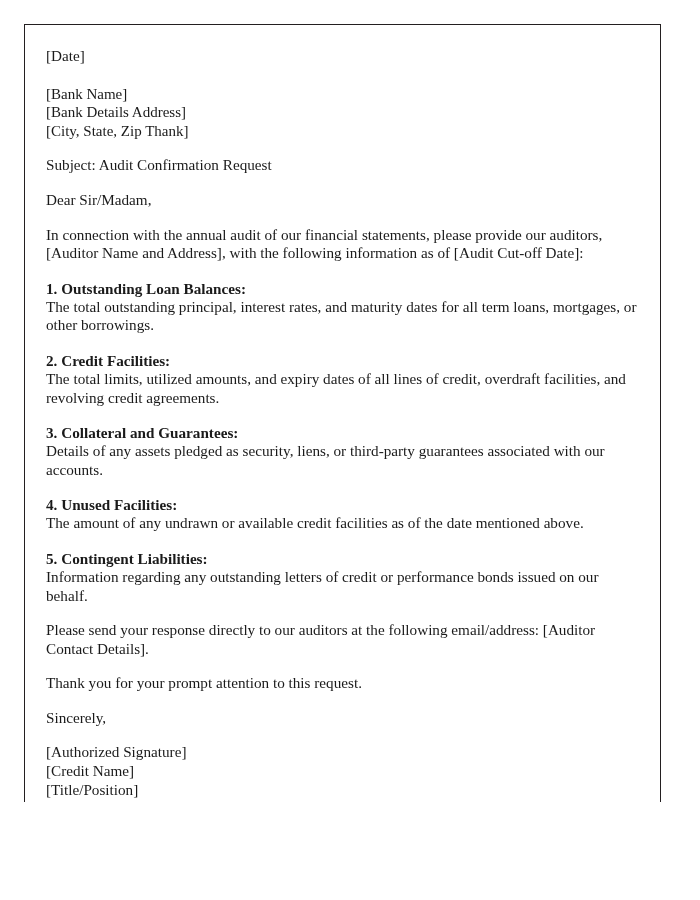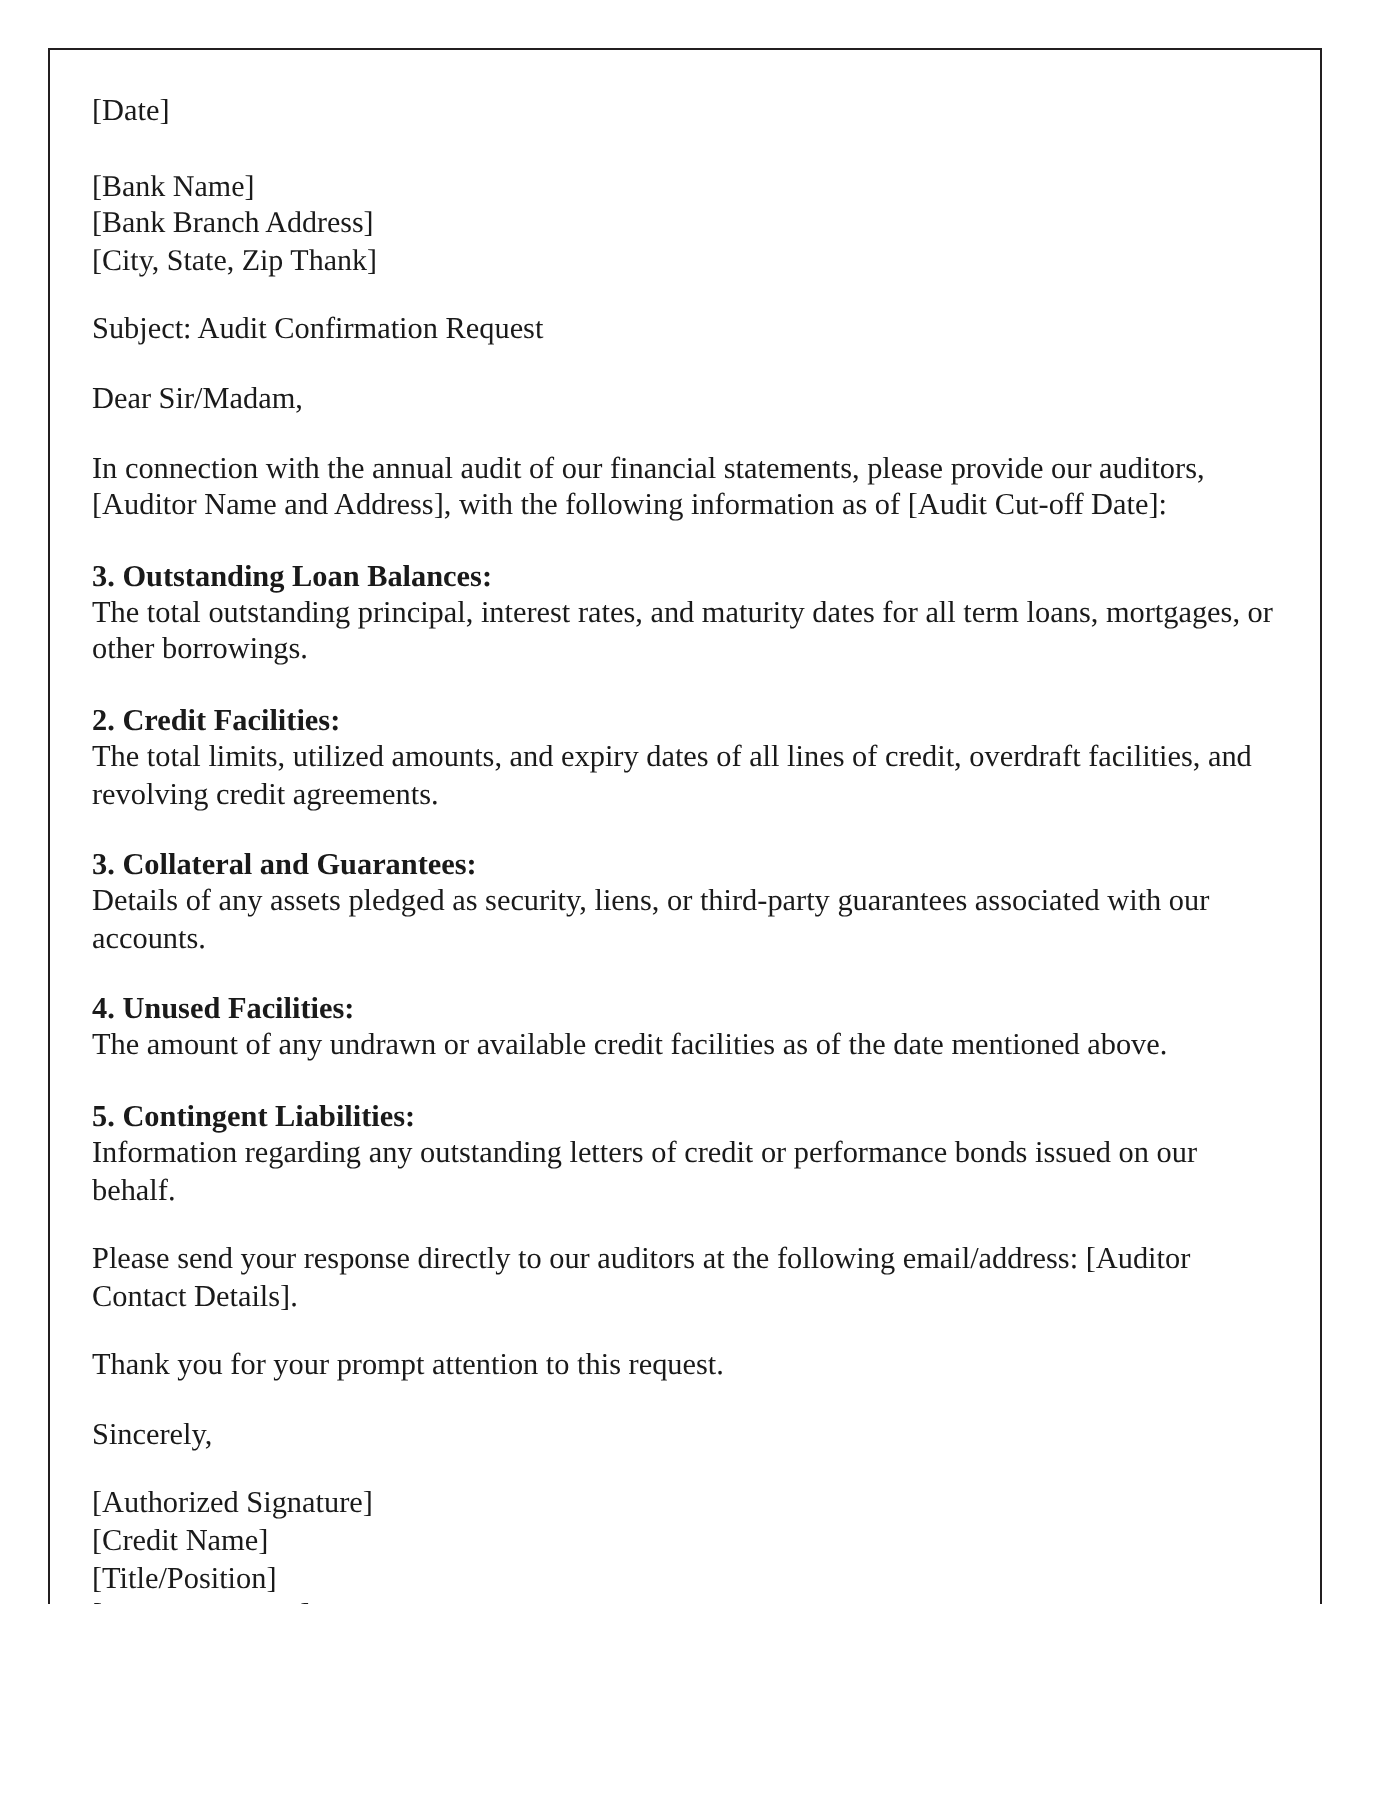"[Bank Branch Address]" p.addr-line { text: Branch -> Details }
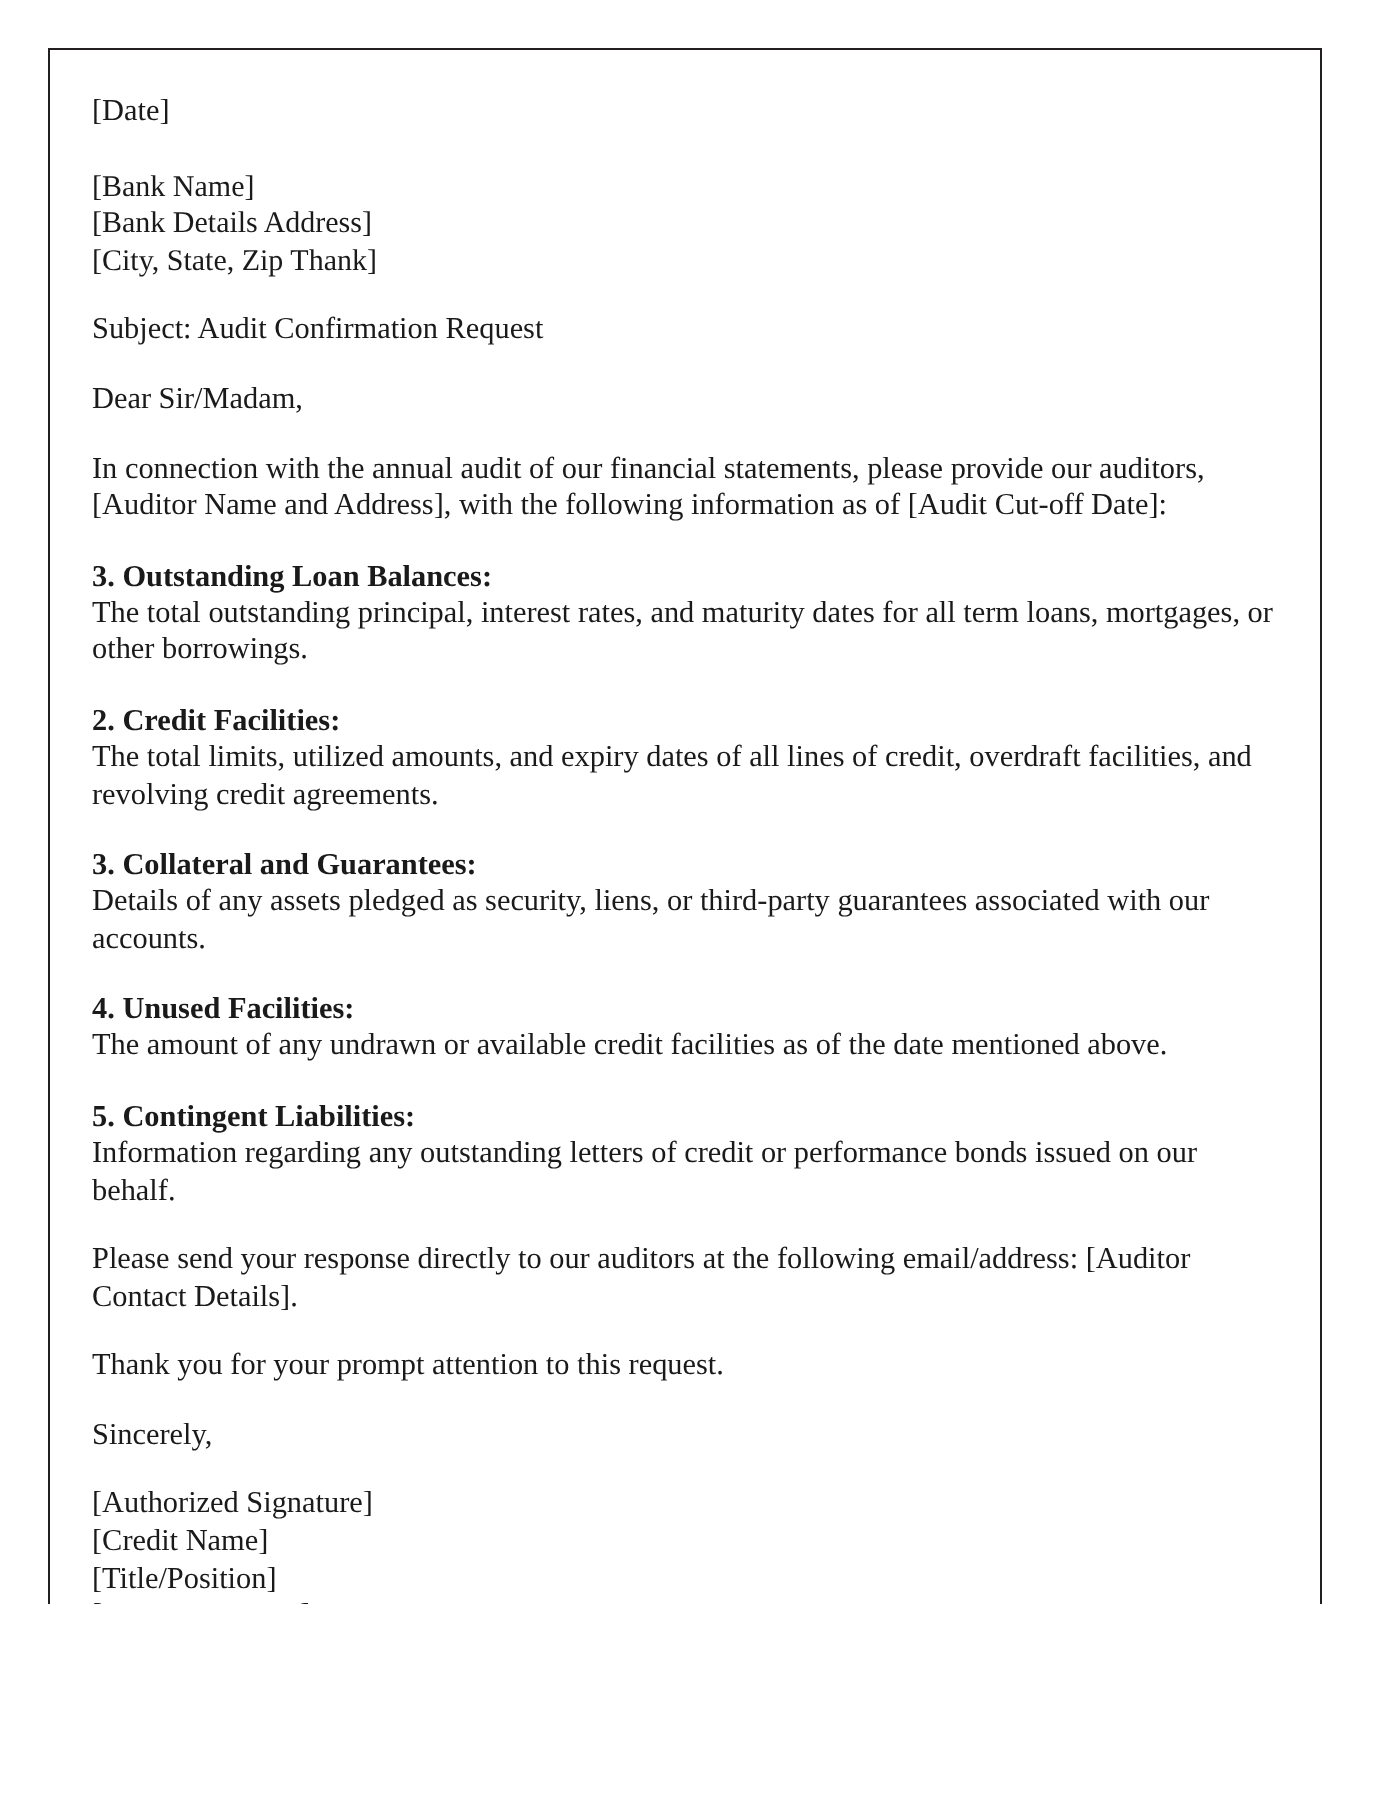"3. Outstanding Loan Balances:" p.sec-head { text: 3 -> 1 }
